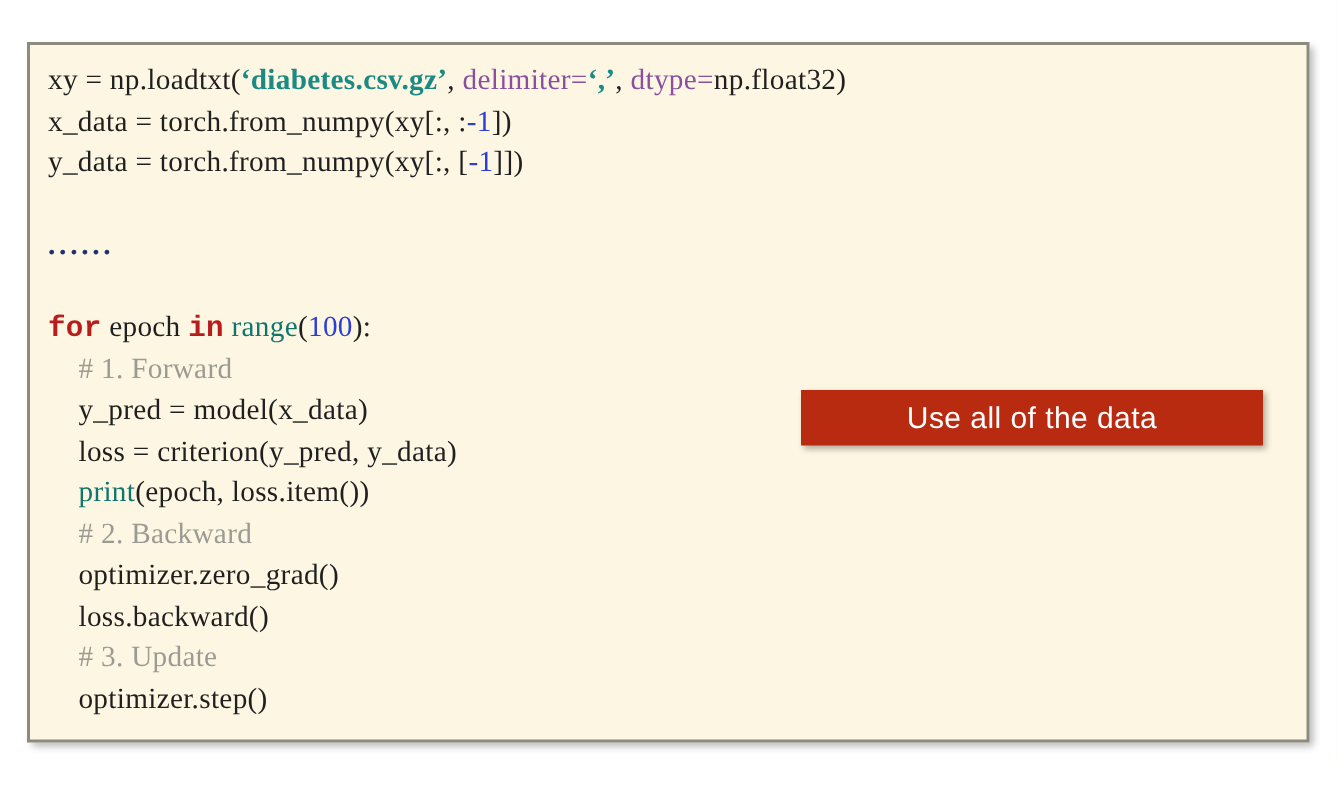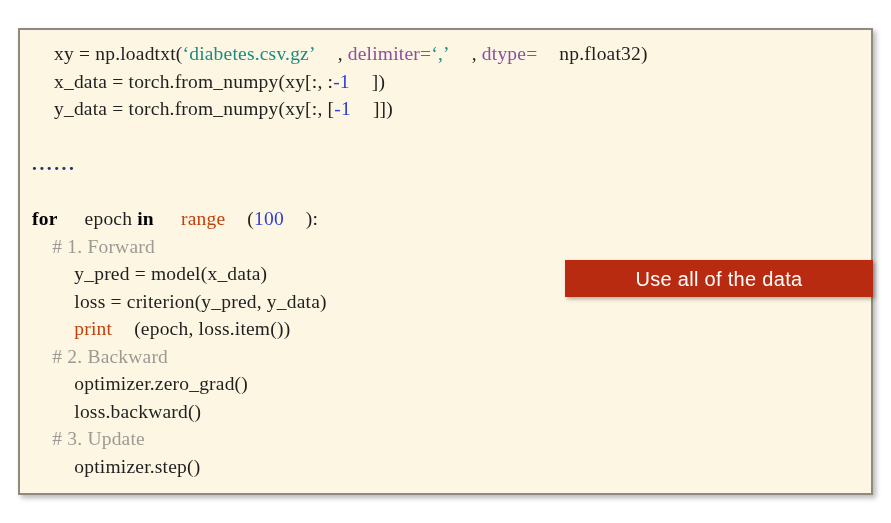"xy = np.loadtxt(" .tok-plain { margin-left: 22px -> none }
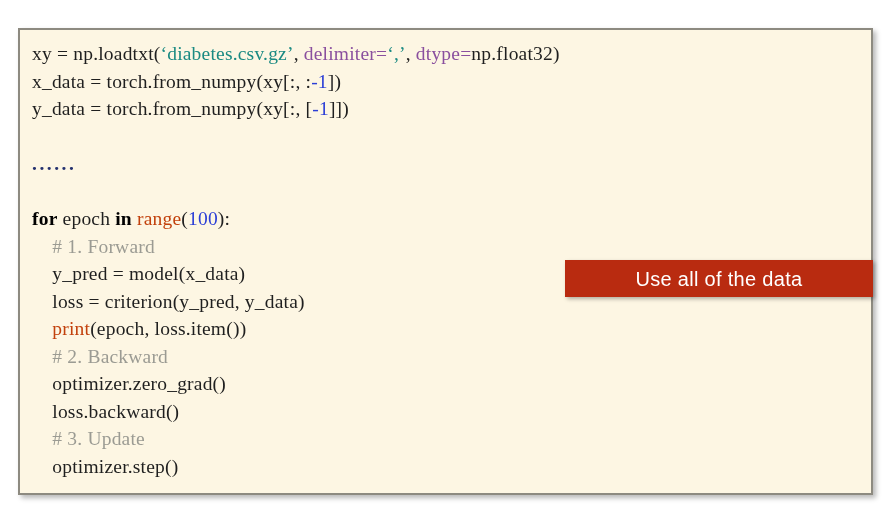"‘diabetes.csv.gz’" .tok-str { font-weight: normal -> bold }
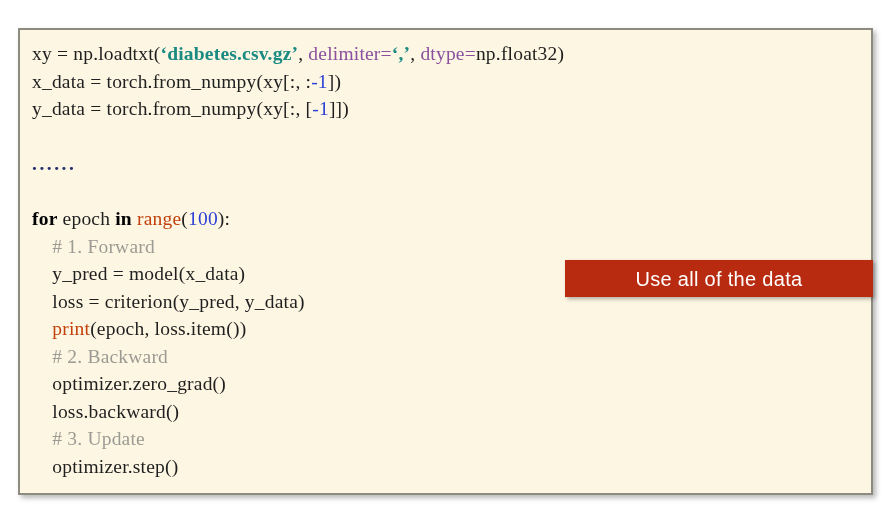"for" .tok-kw { color: #000000 -> #b91c1c; font-family: none -> Liberation Mono, monospace }
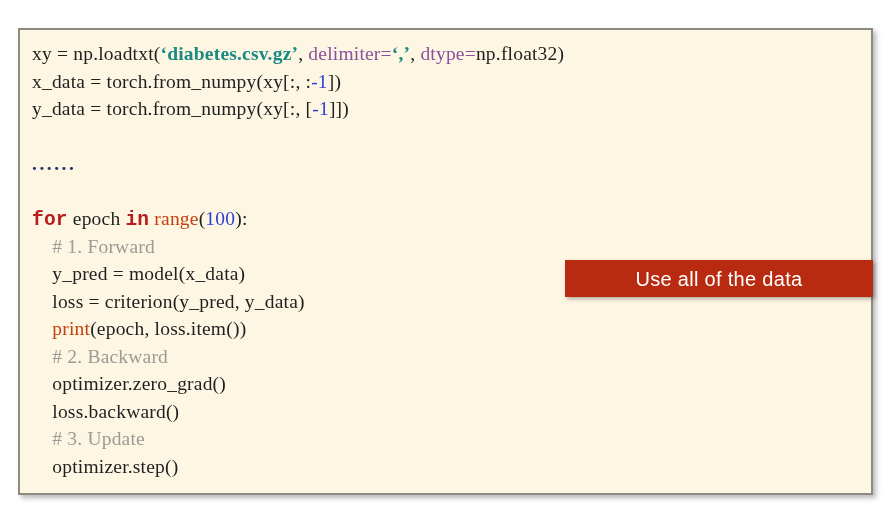"range" .tok-builtin { color: #c2410c -> #0f766e }
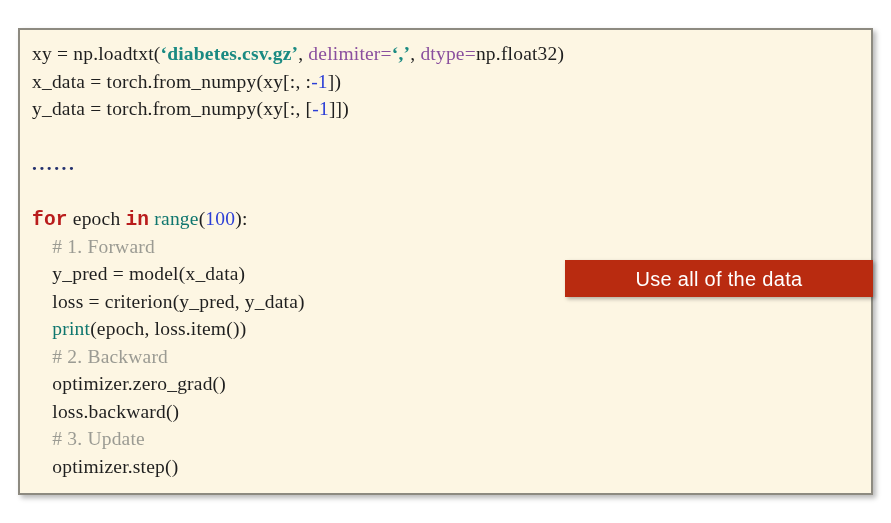"Use all of the data" #callout-box { left: 565px -> 534px }
